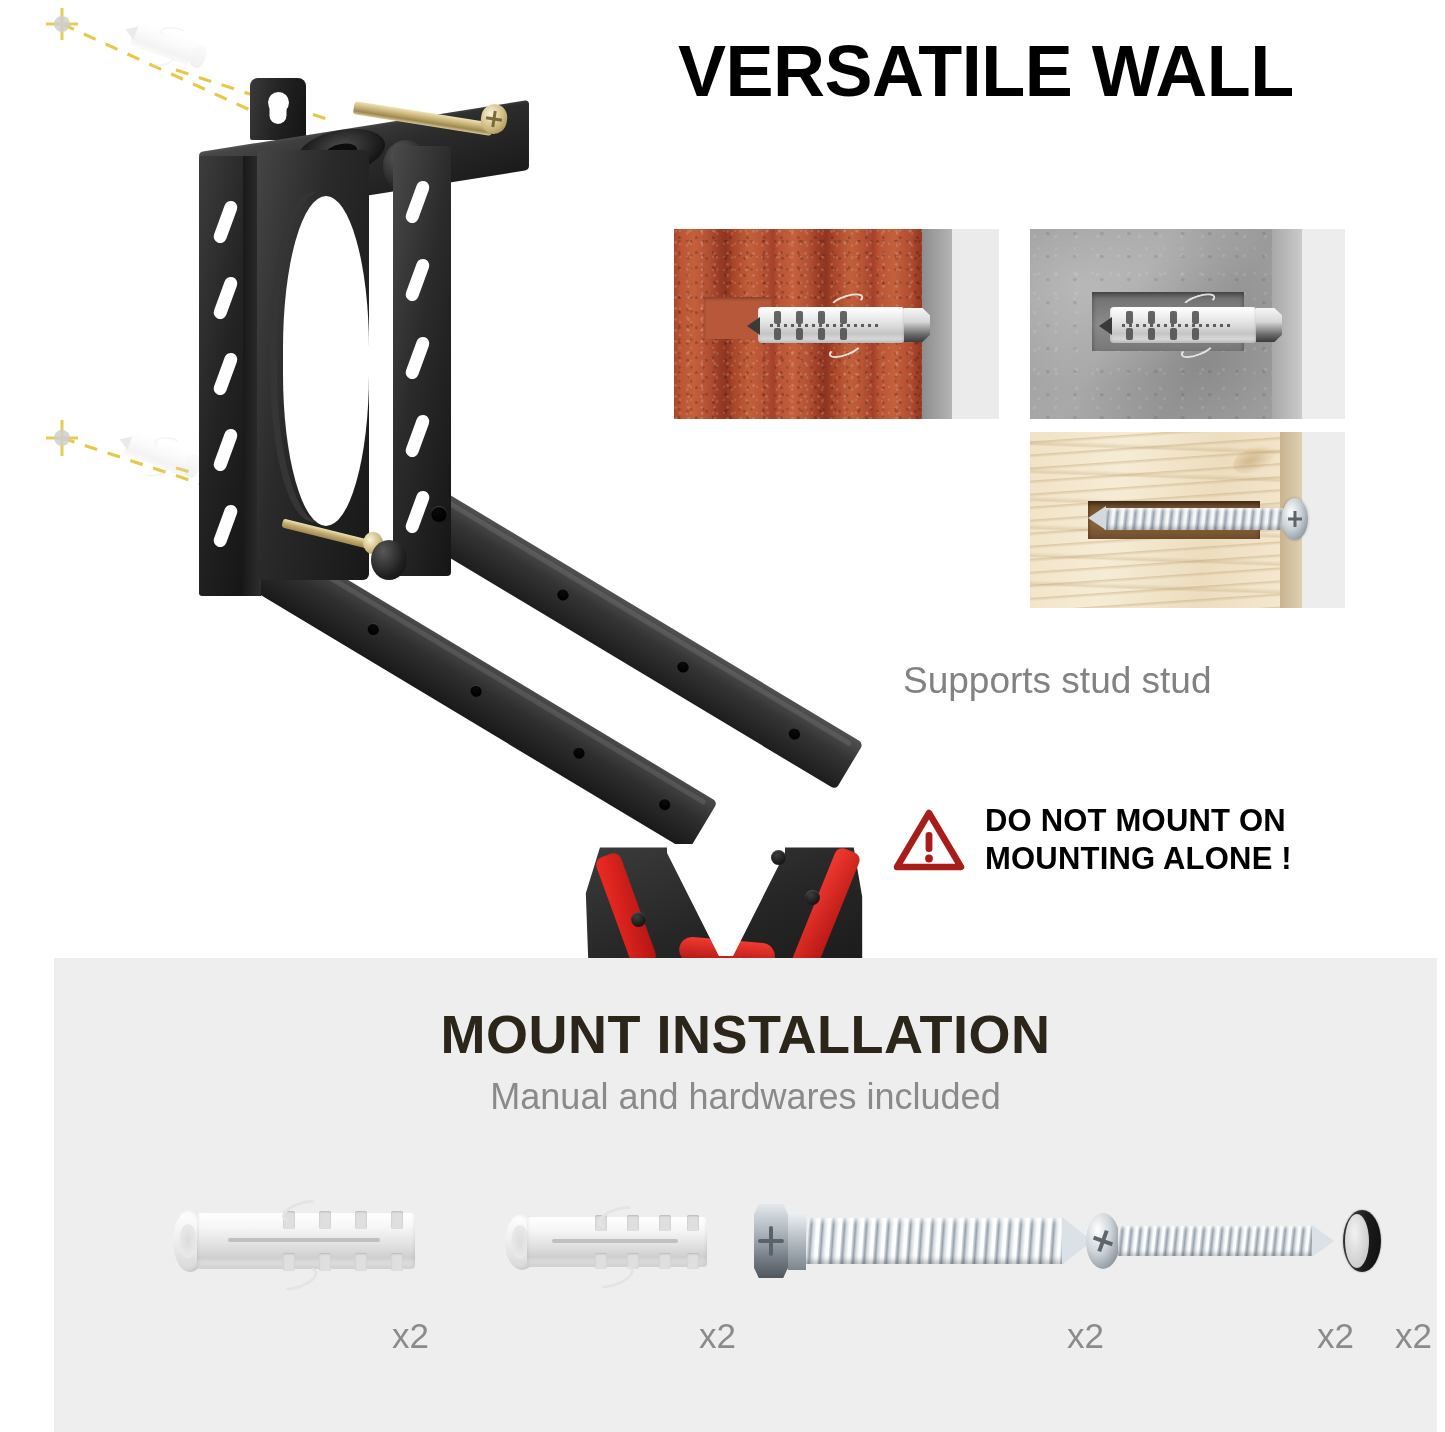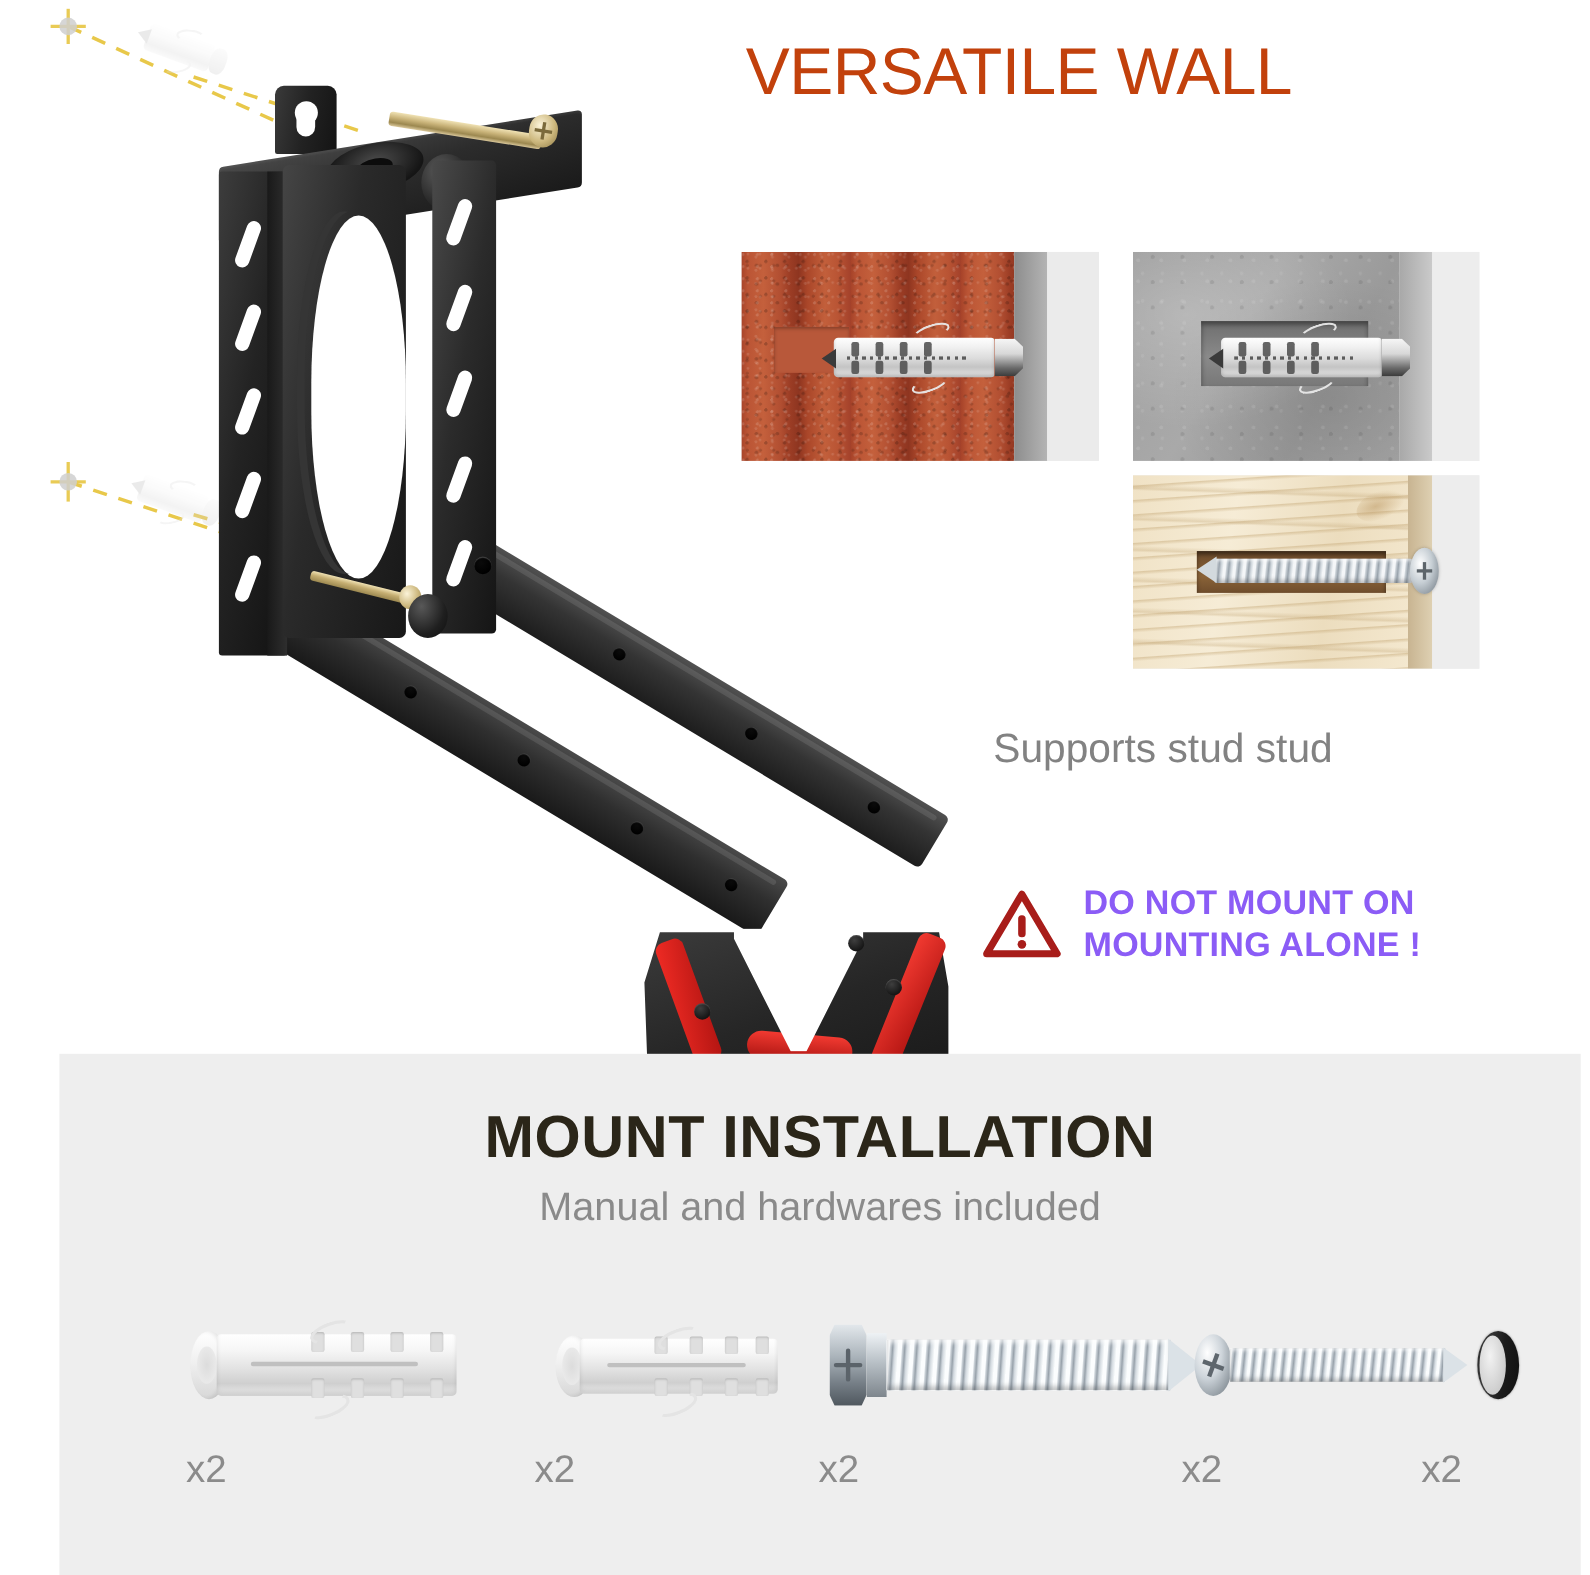"VERSATILE WALL" .headline { color: #c2410c -> #000000; font-size: 60px -> 72px; font-weight: normal -> bold }
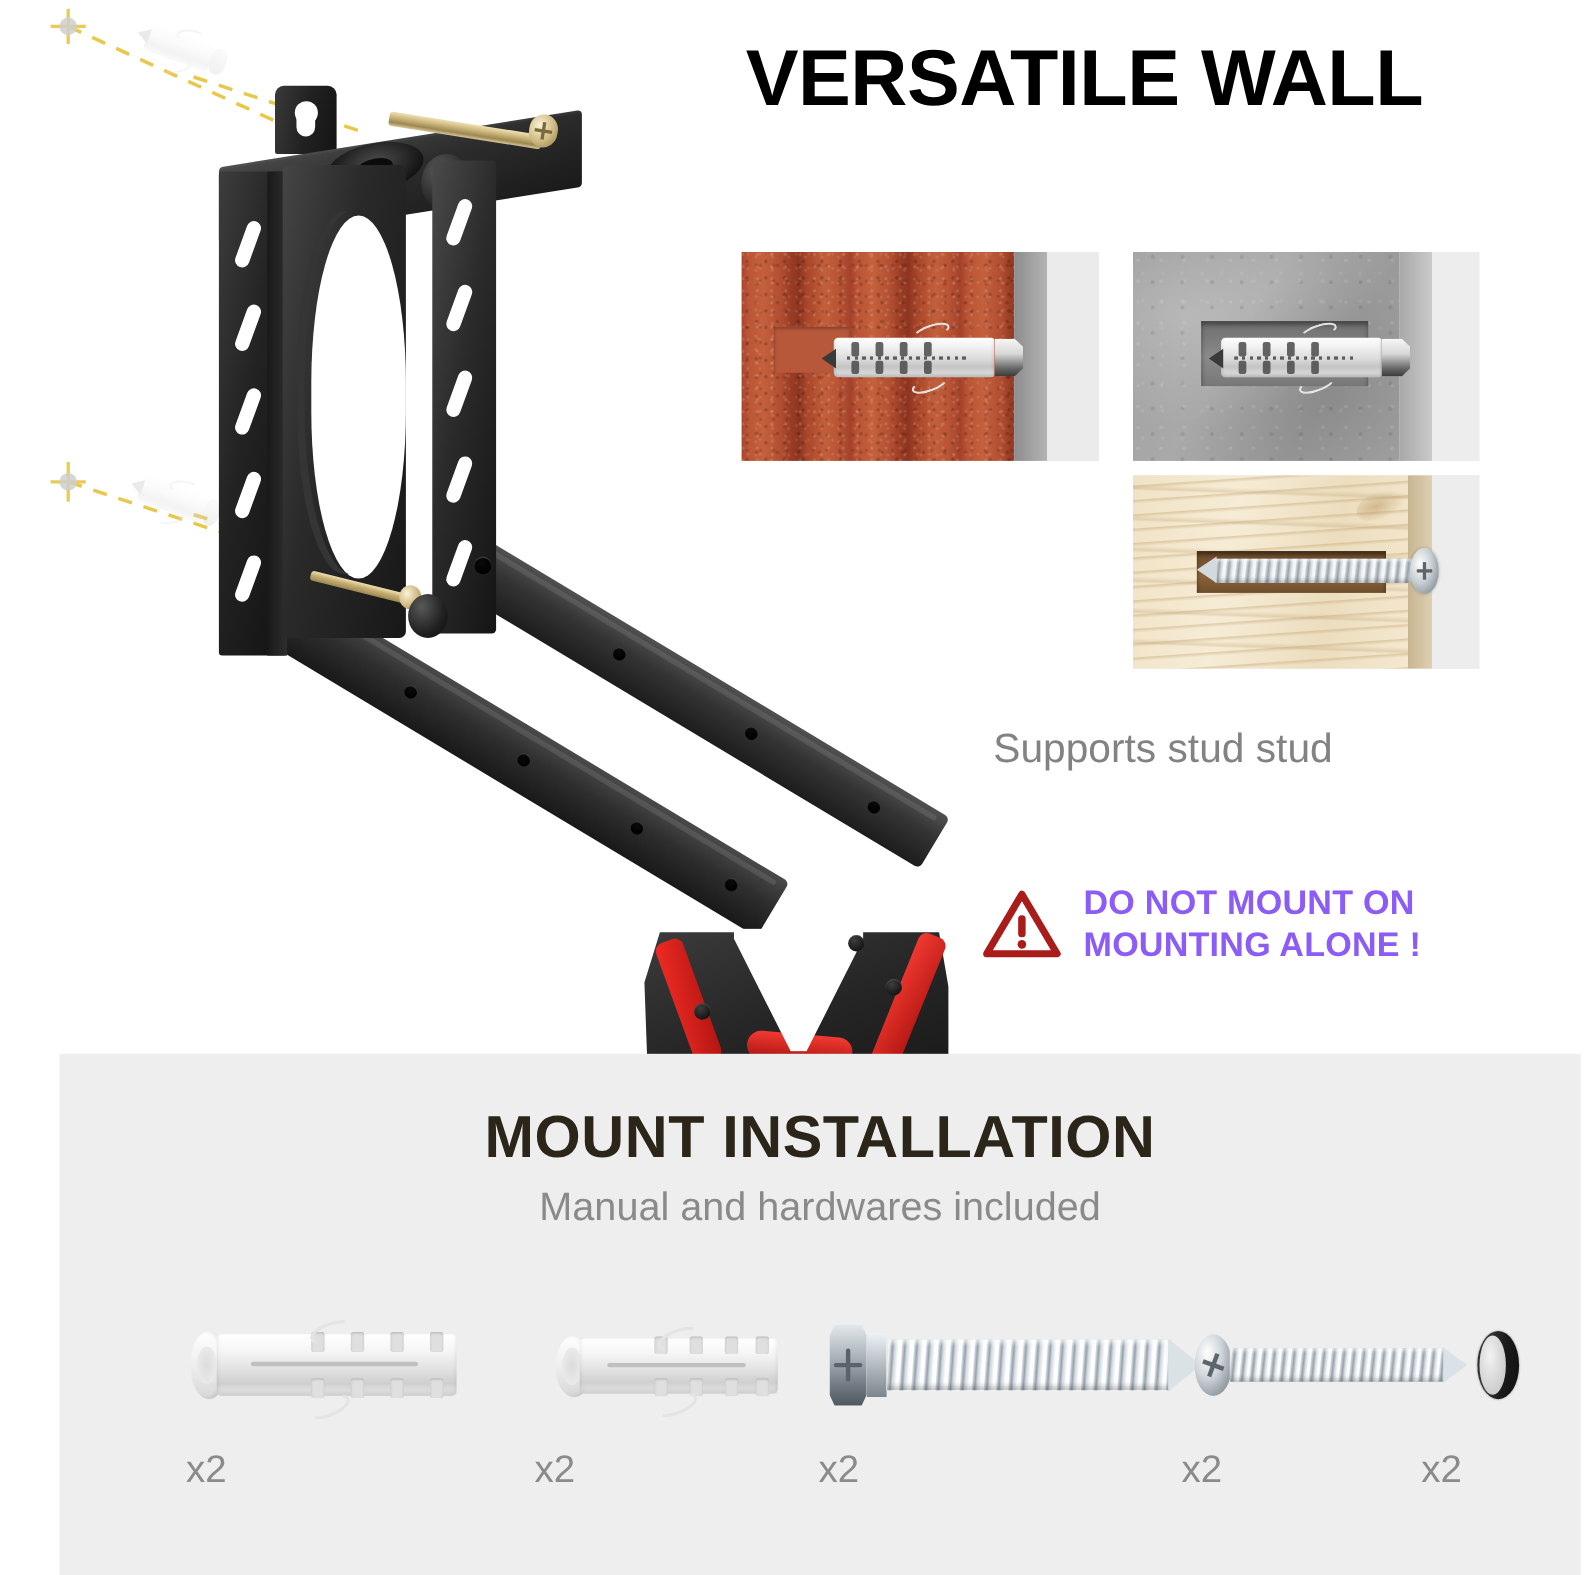"DO NOT MOUNT ON" .warn-text { color: #8b5cf6 -> #000000 }
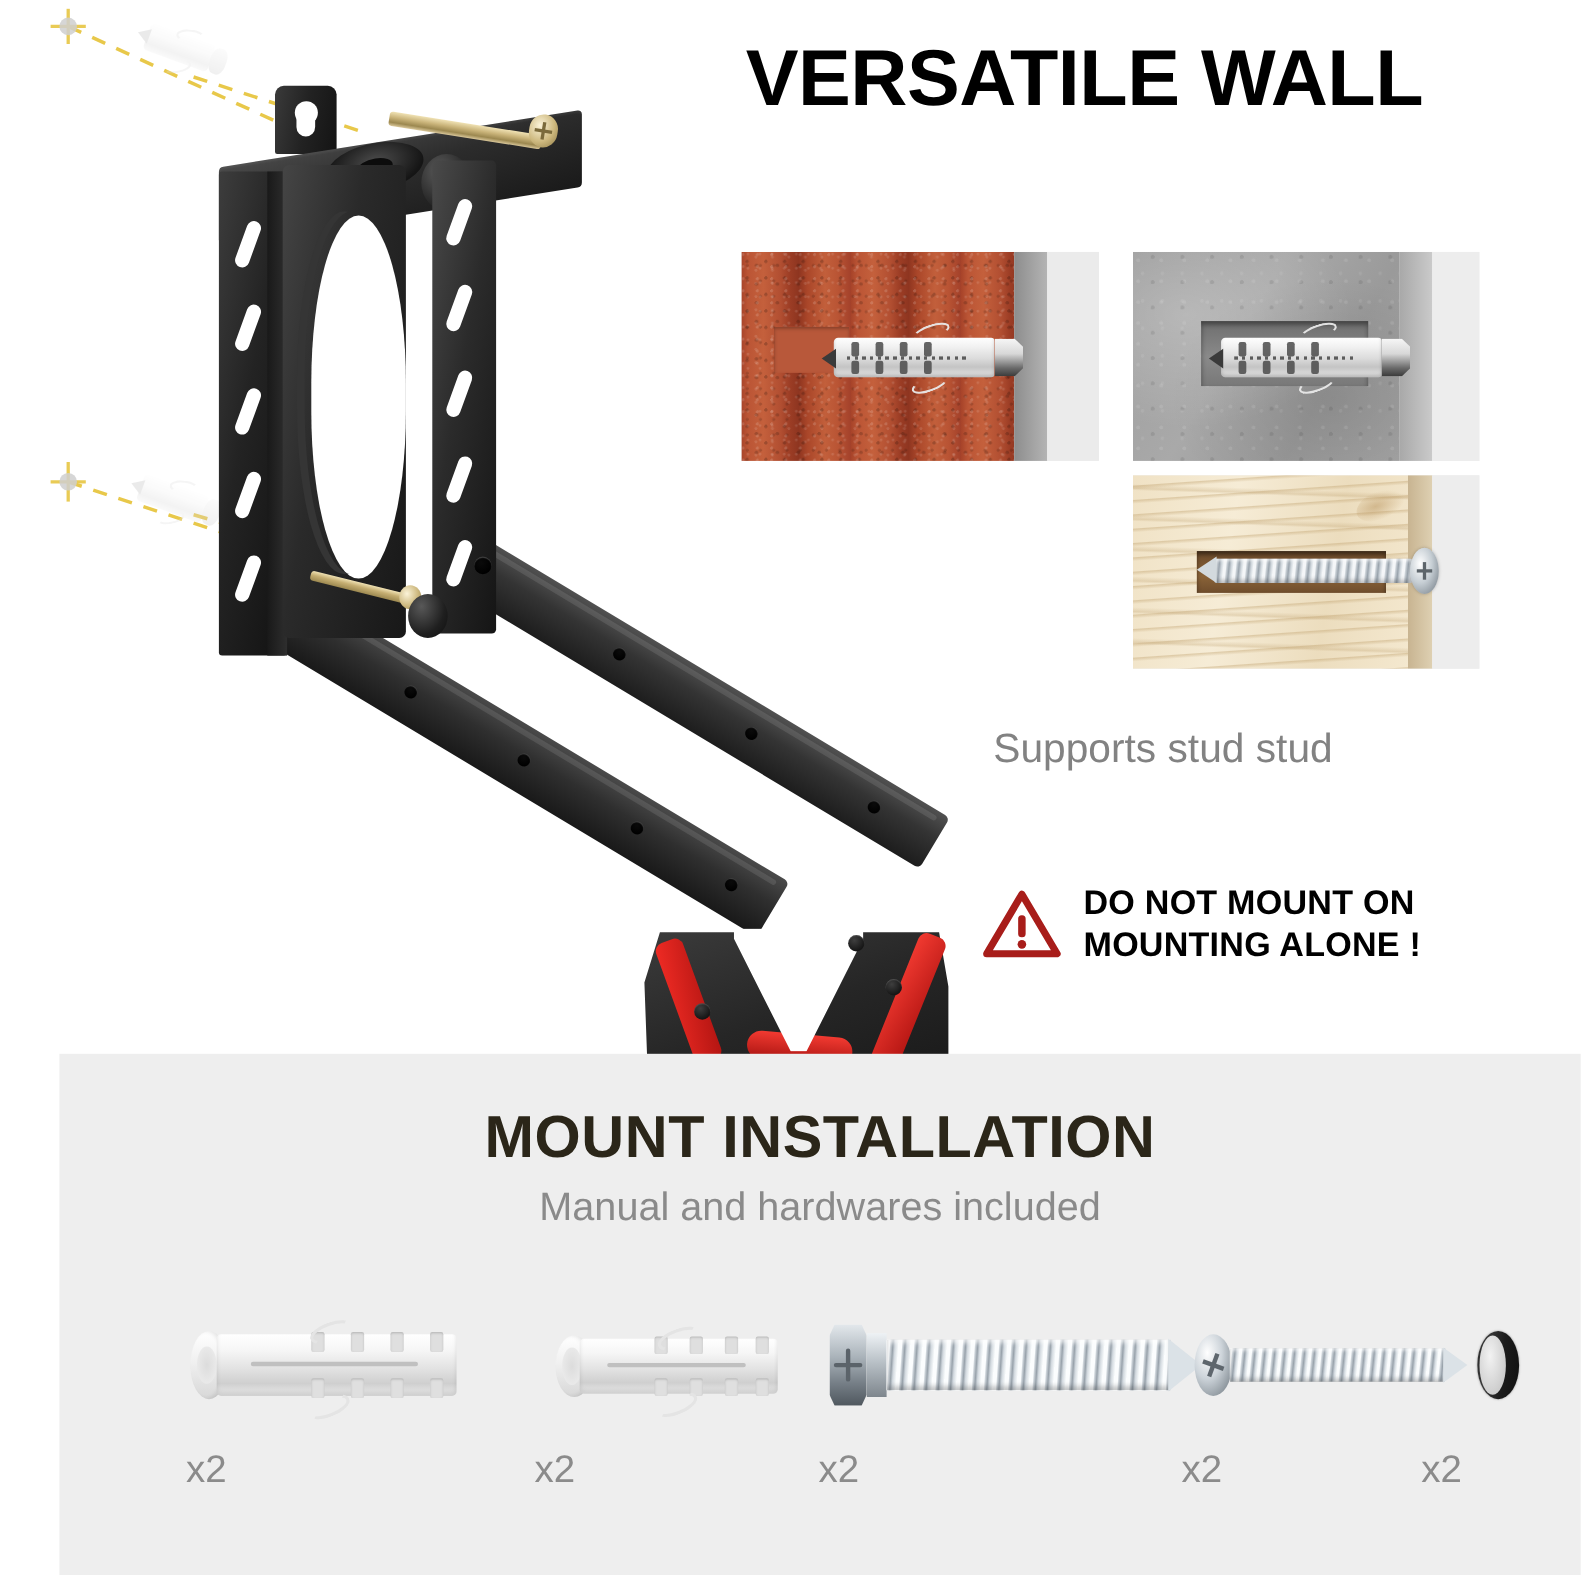"x2" .hw { text-align: left -> right }
